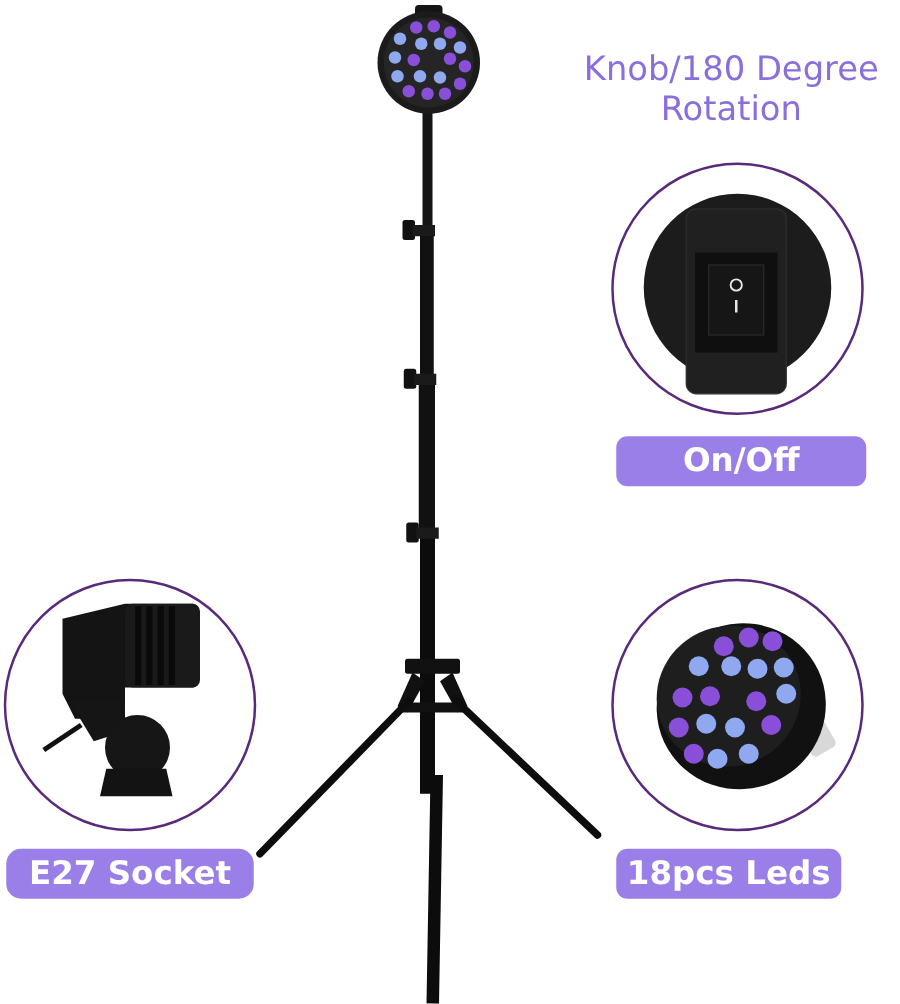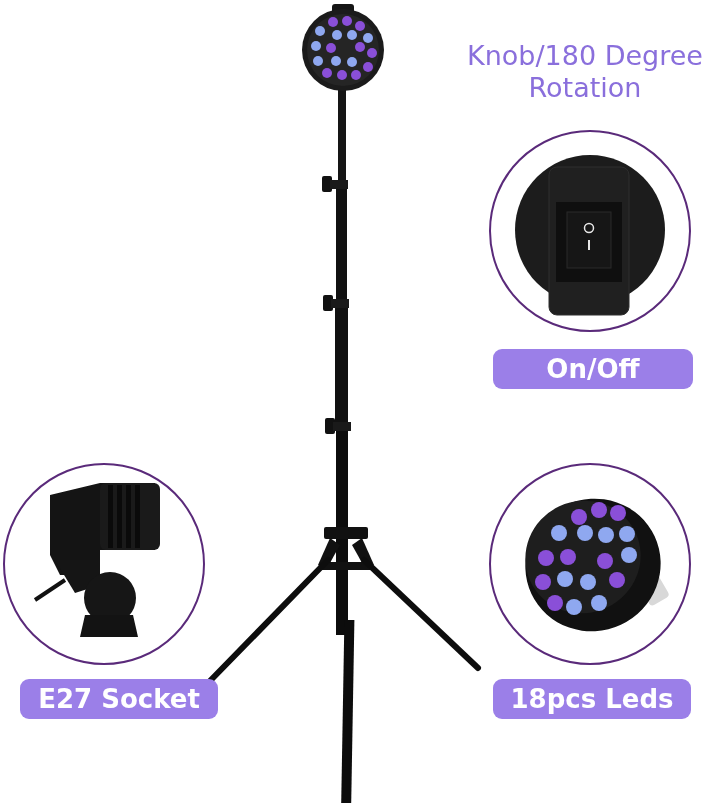"E27 Socket" div.label { border-radius: none -> 12px; left: 20px -> 5px }
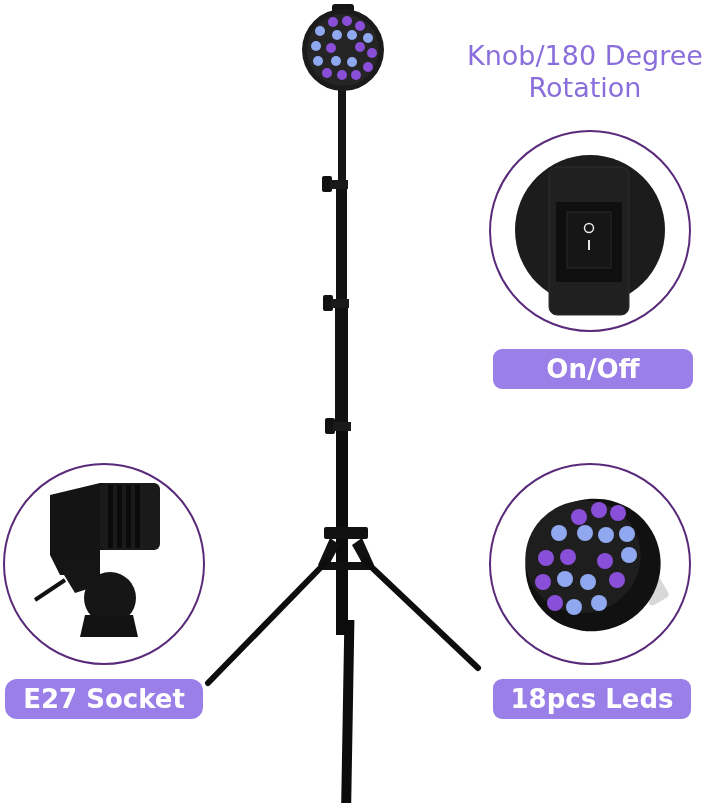"18pcs Leds" div.label { width: 198px -> 180px }
